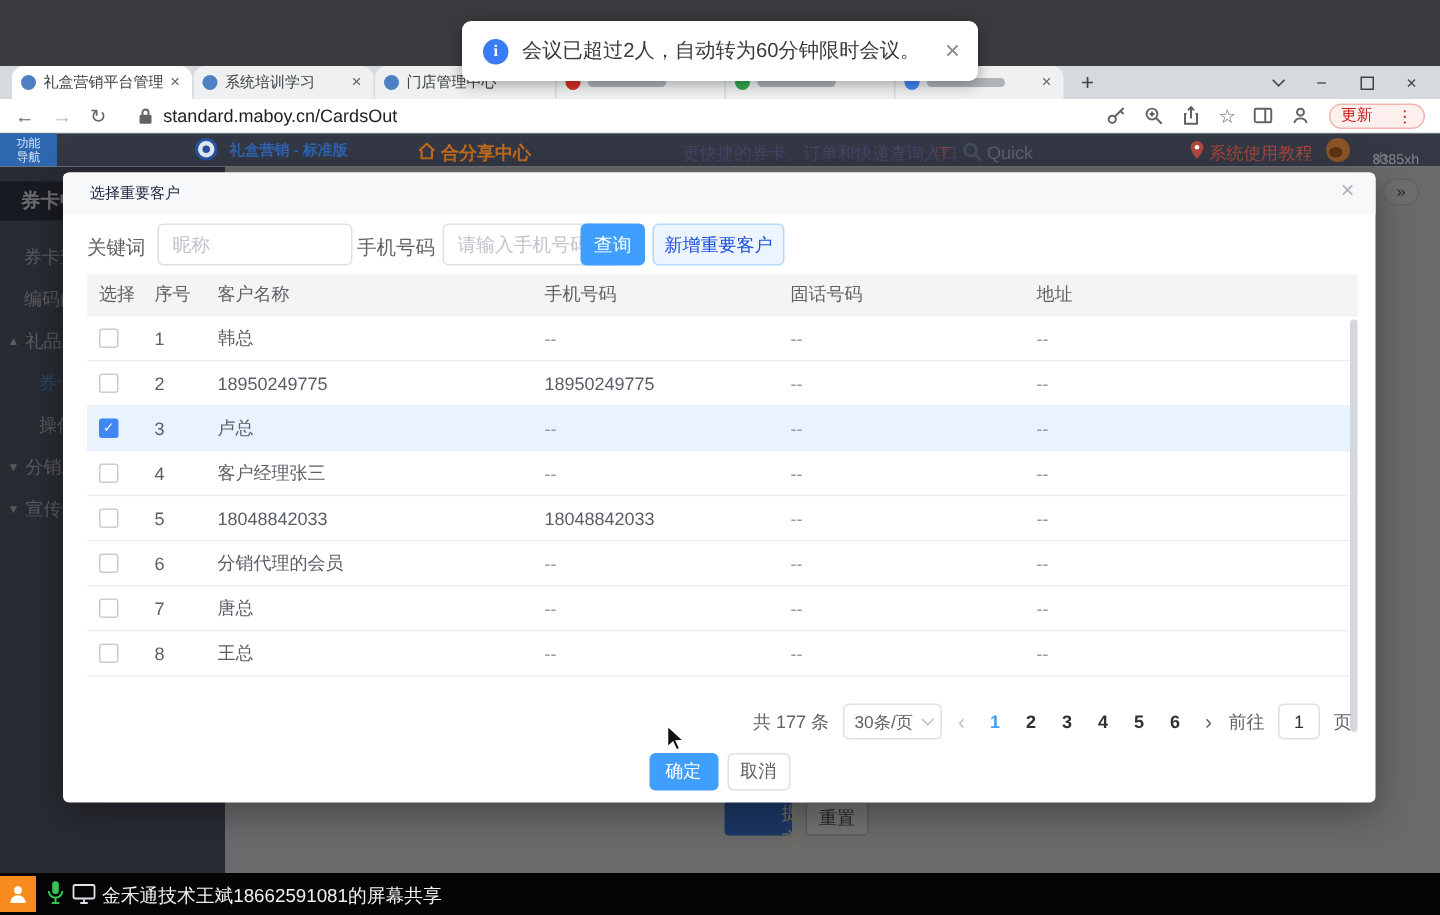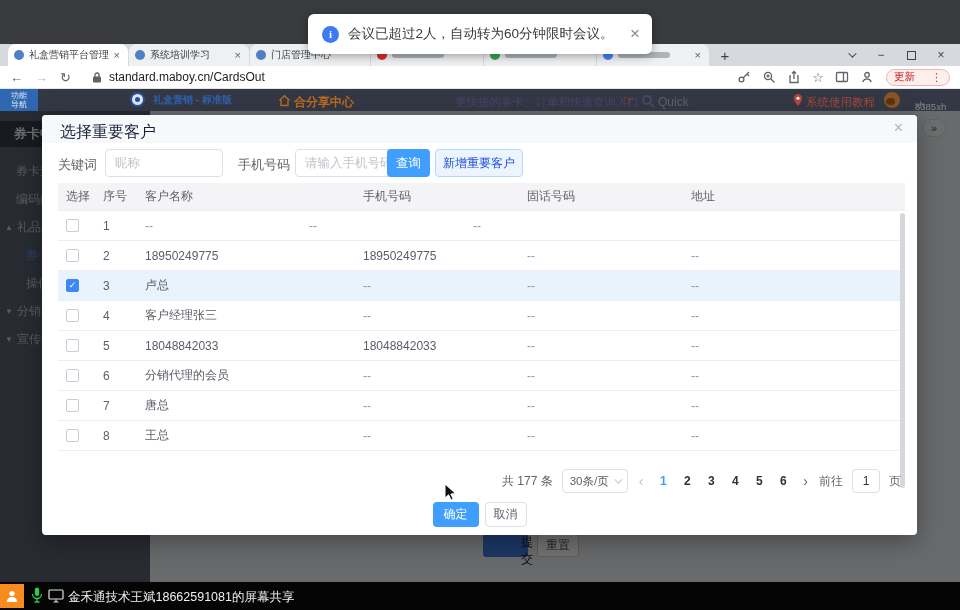"选择重要客户" .m-title { font-size: 16px -> 10px }
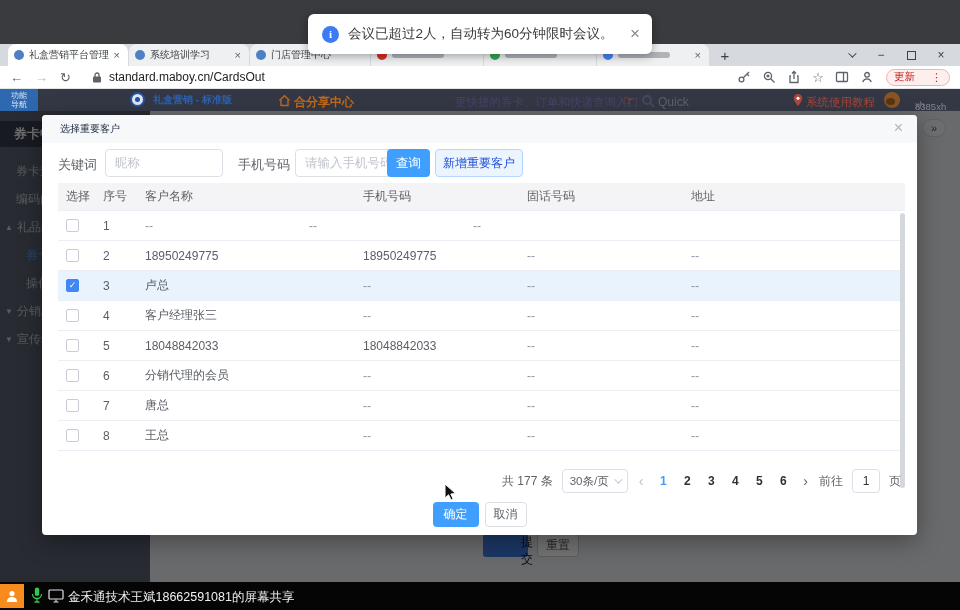"昵称" input.f-input { width: 118px -> 130px }
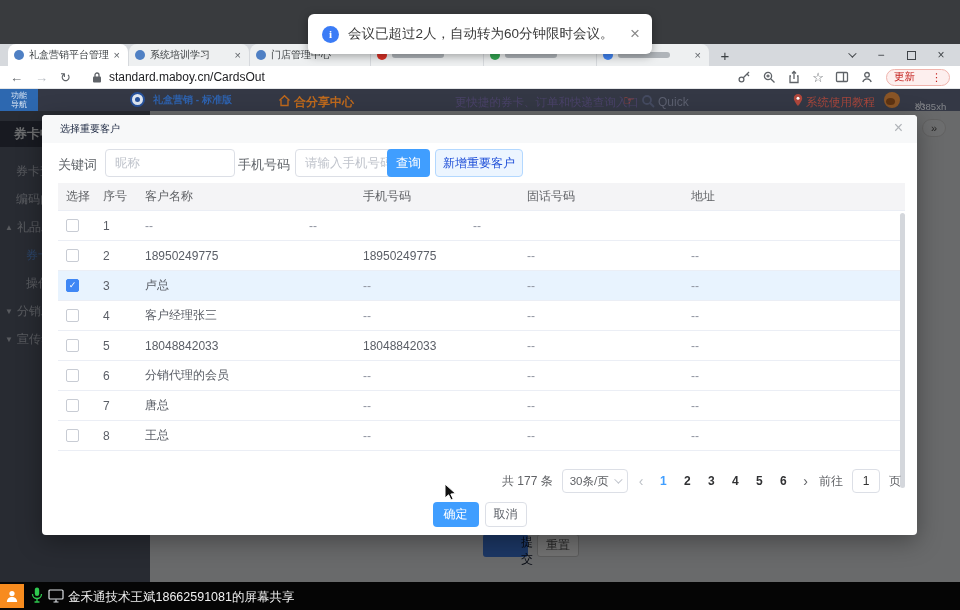"韩总" span.c2 { html: none -> <span>韩总</span> }
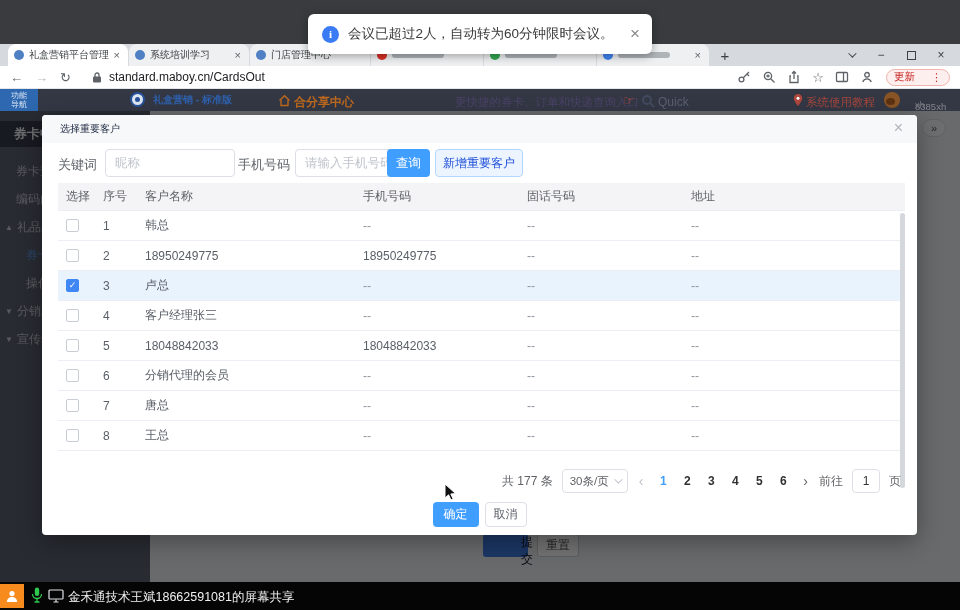"提交" .submitbtn { color: #0f172a -> #fef9c3 }
